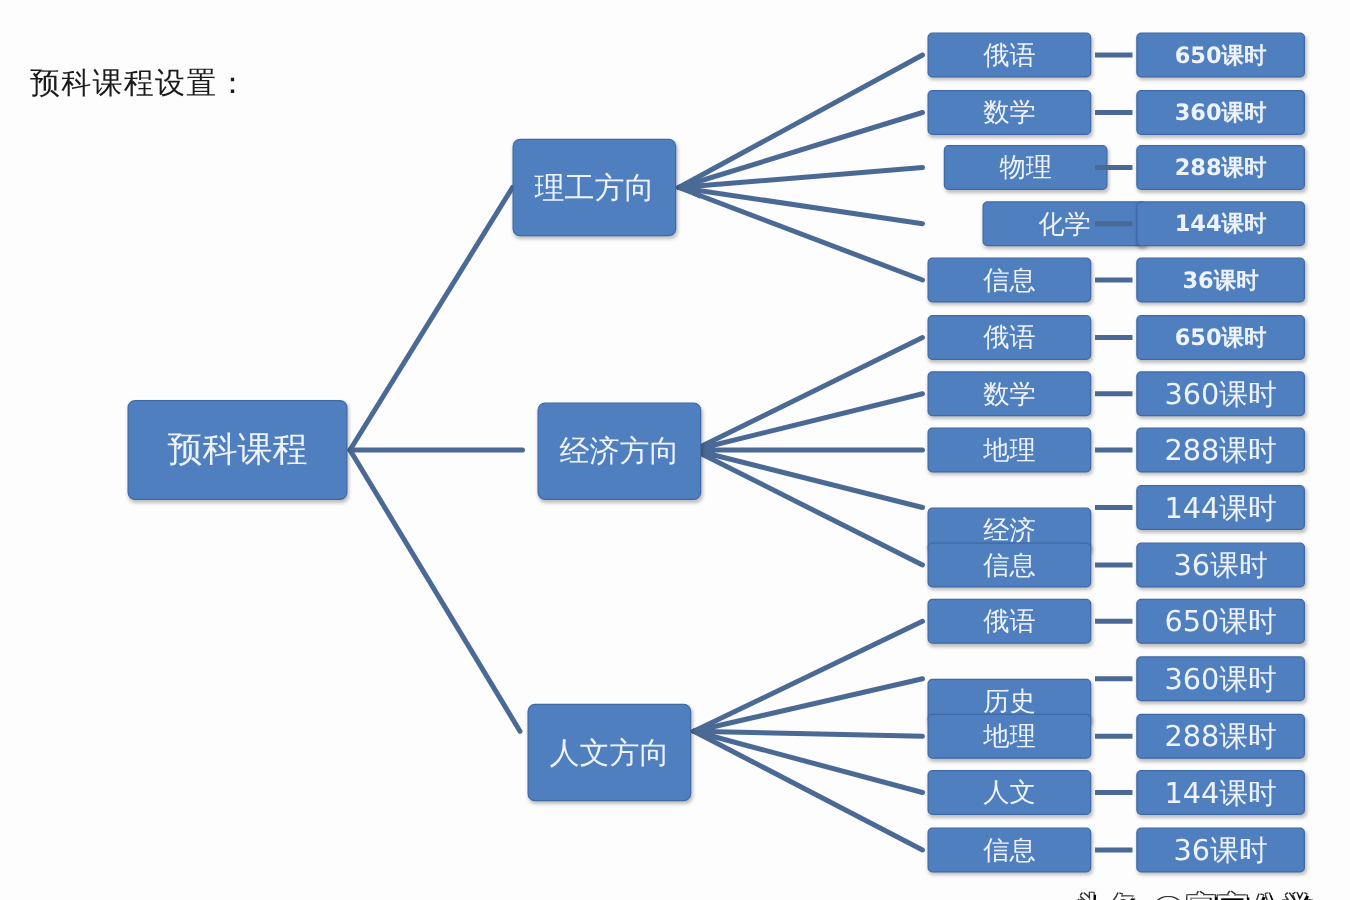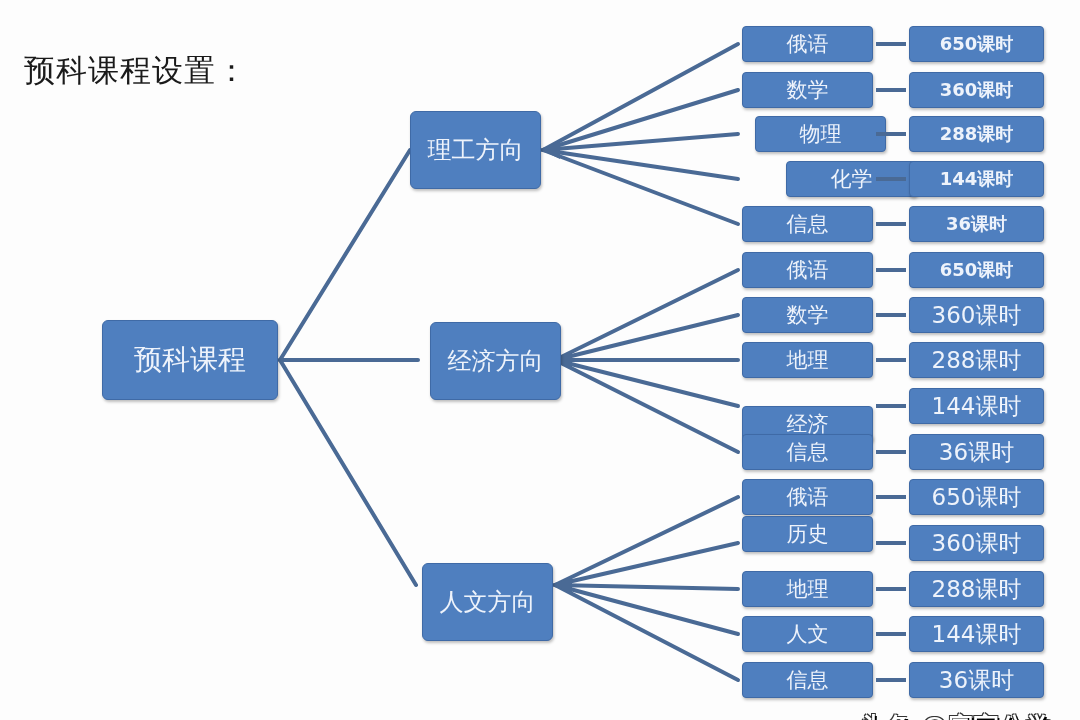"预科课程设置：" .title { font-size: 31px -> 24px }
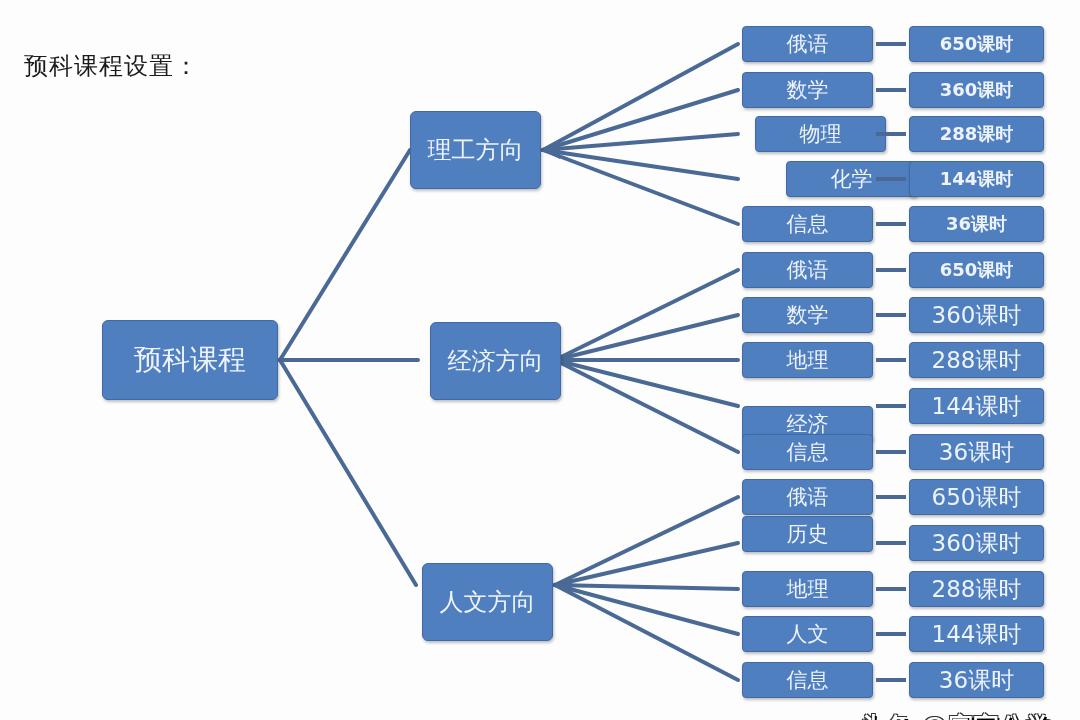"历史" div.box { top: 516px -> 543px }
